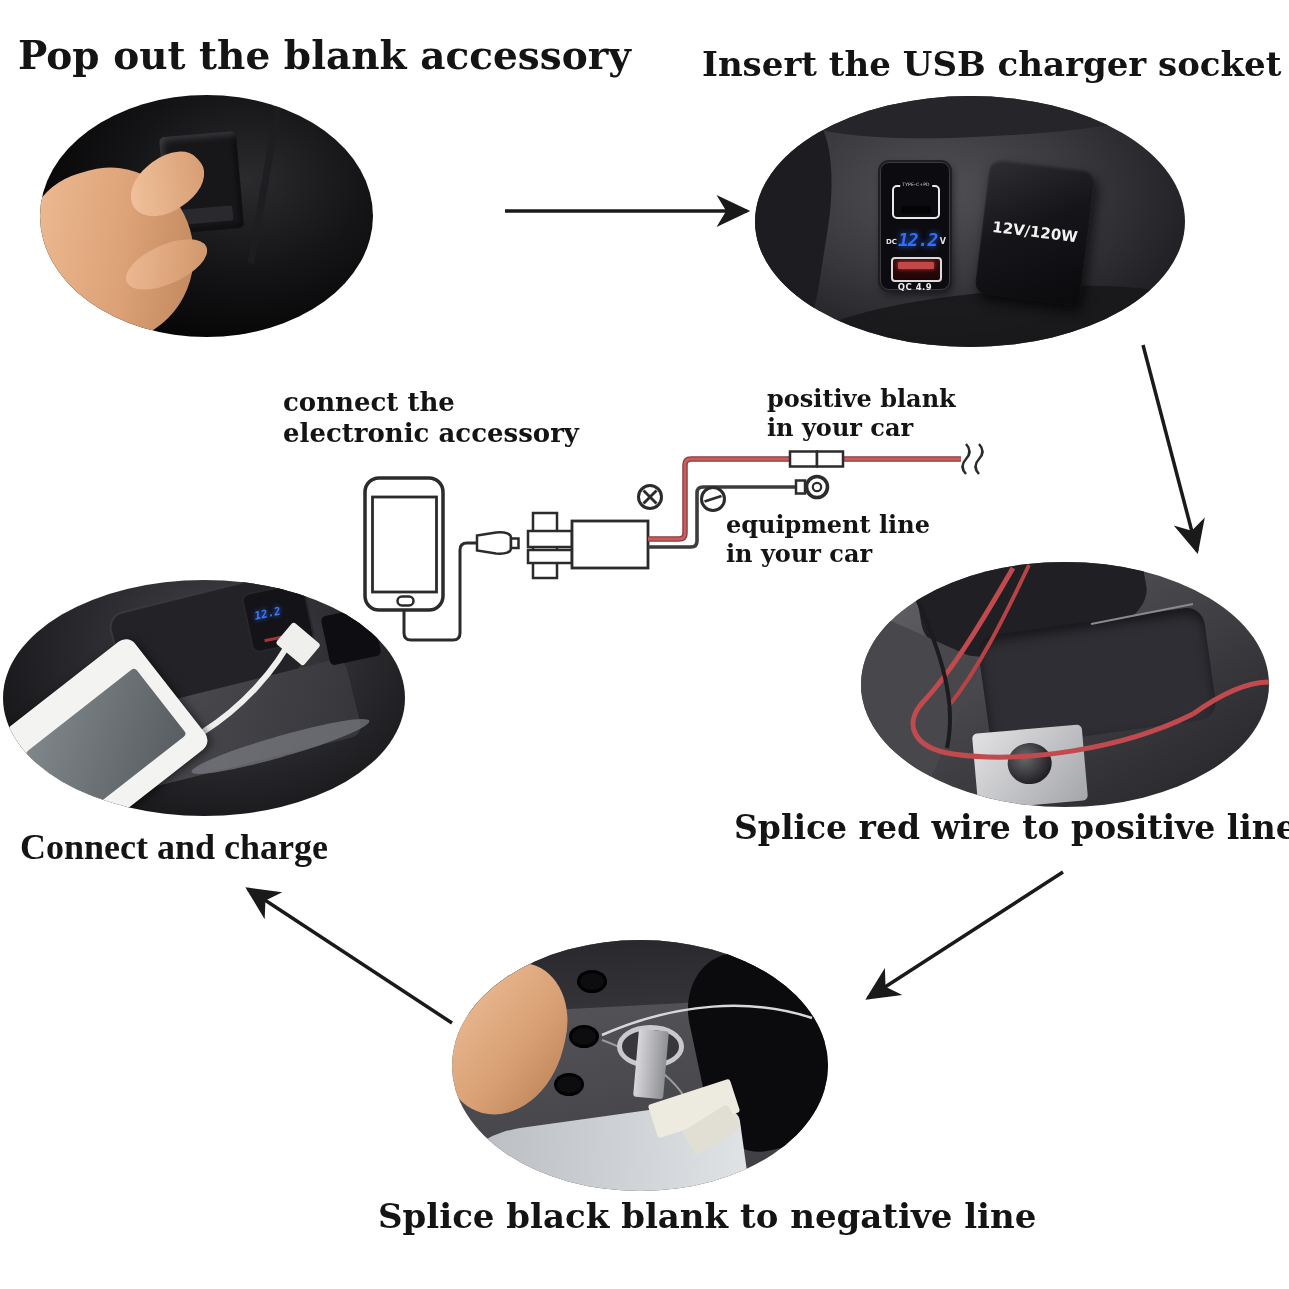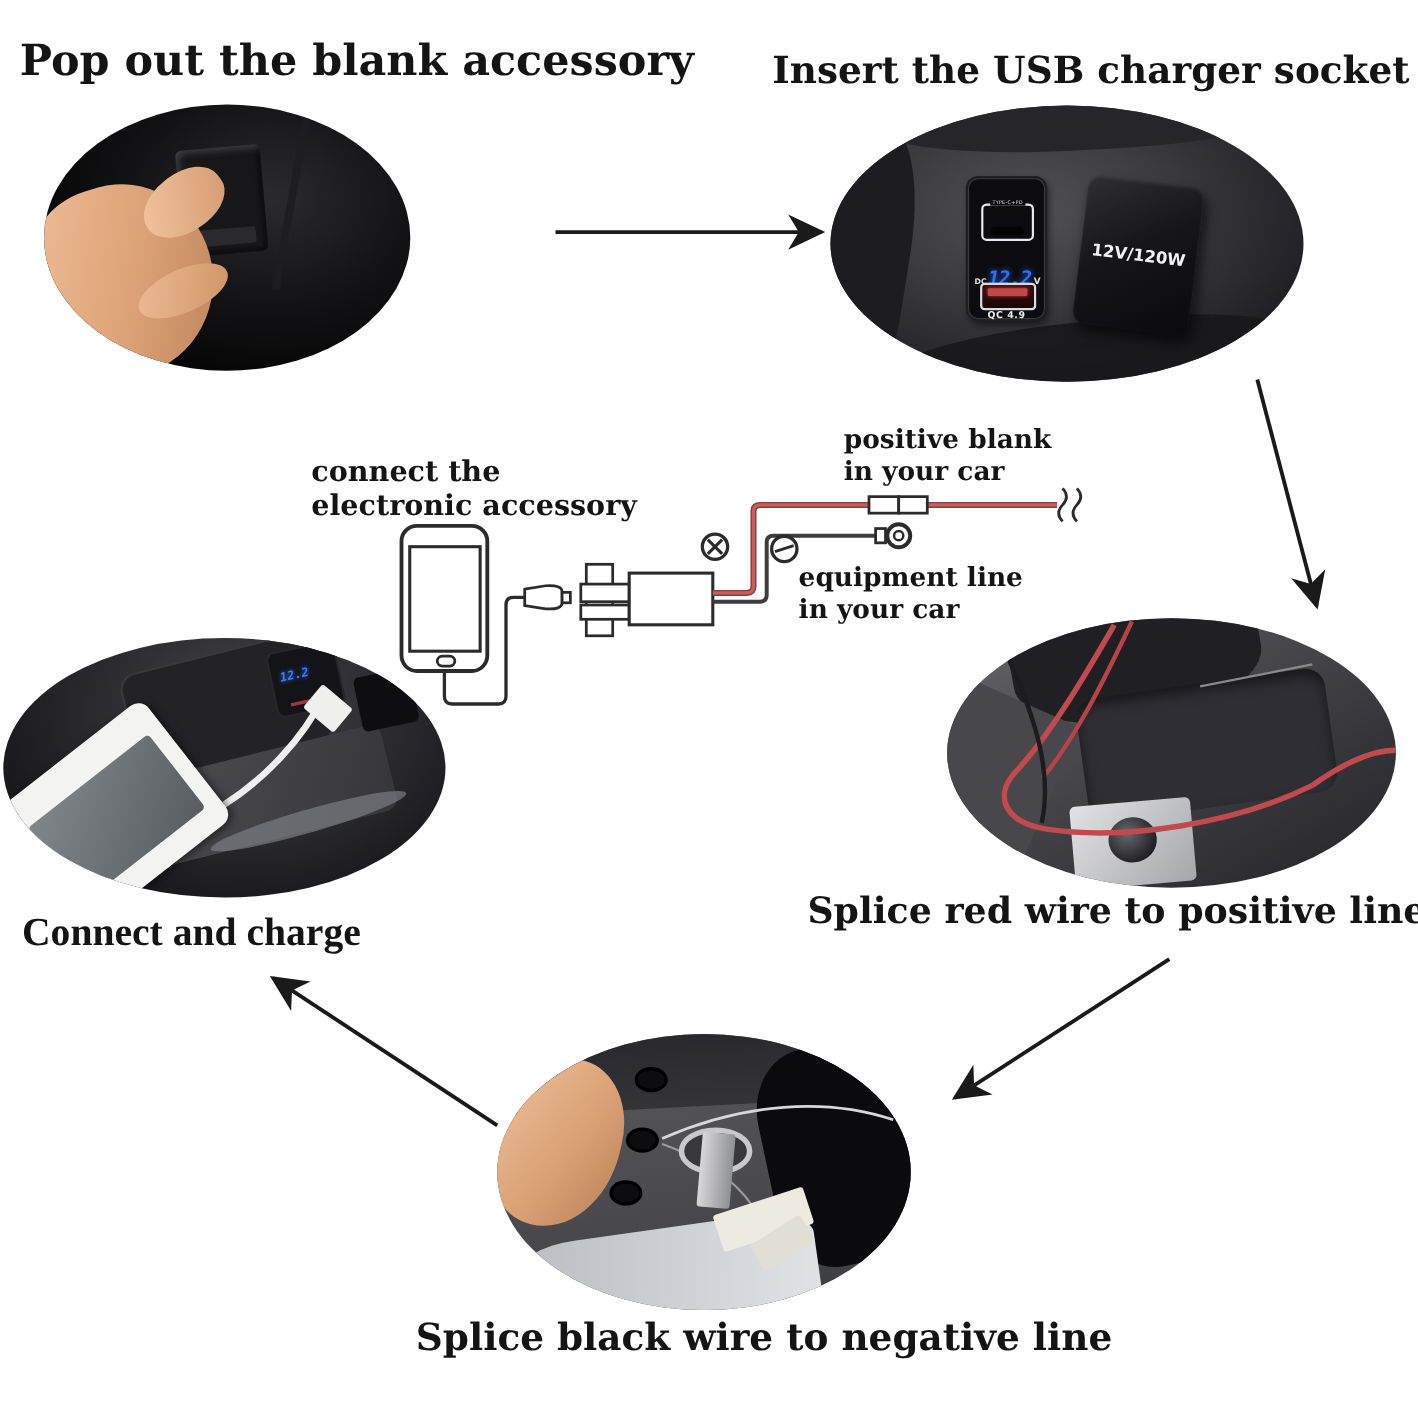"DC" .volt-row { margin-top: 14px -> none }
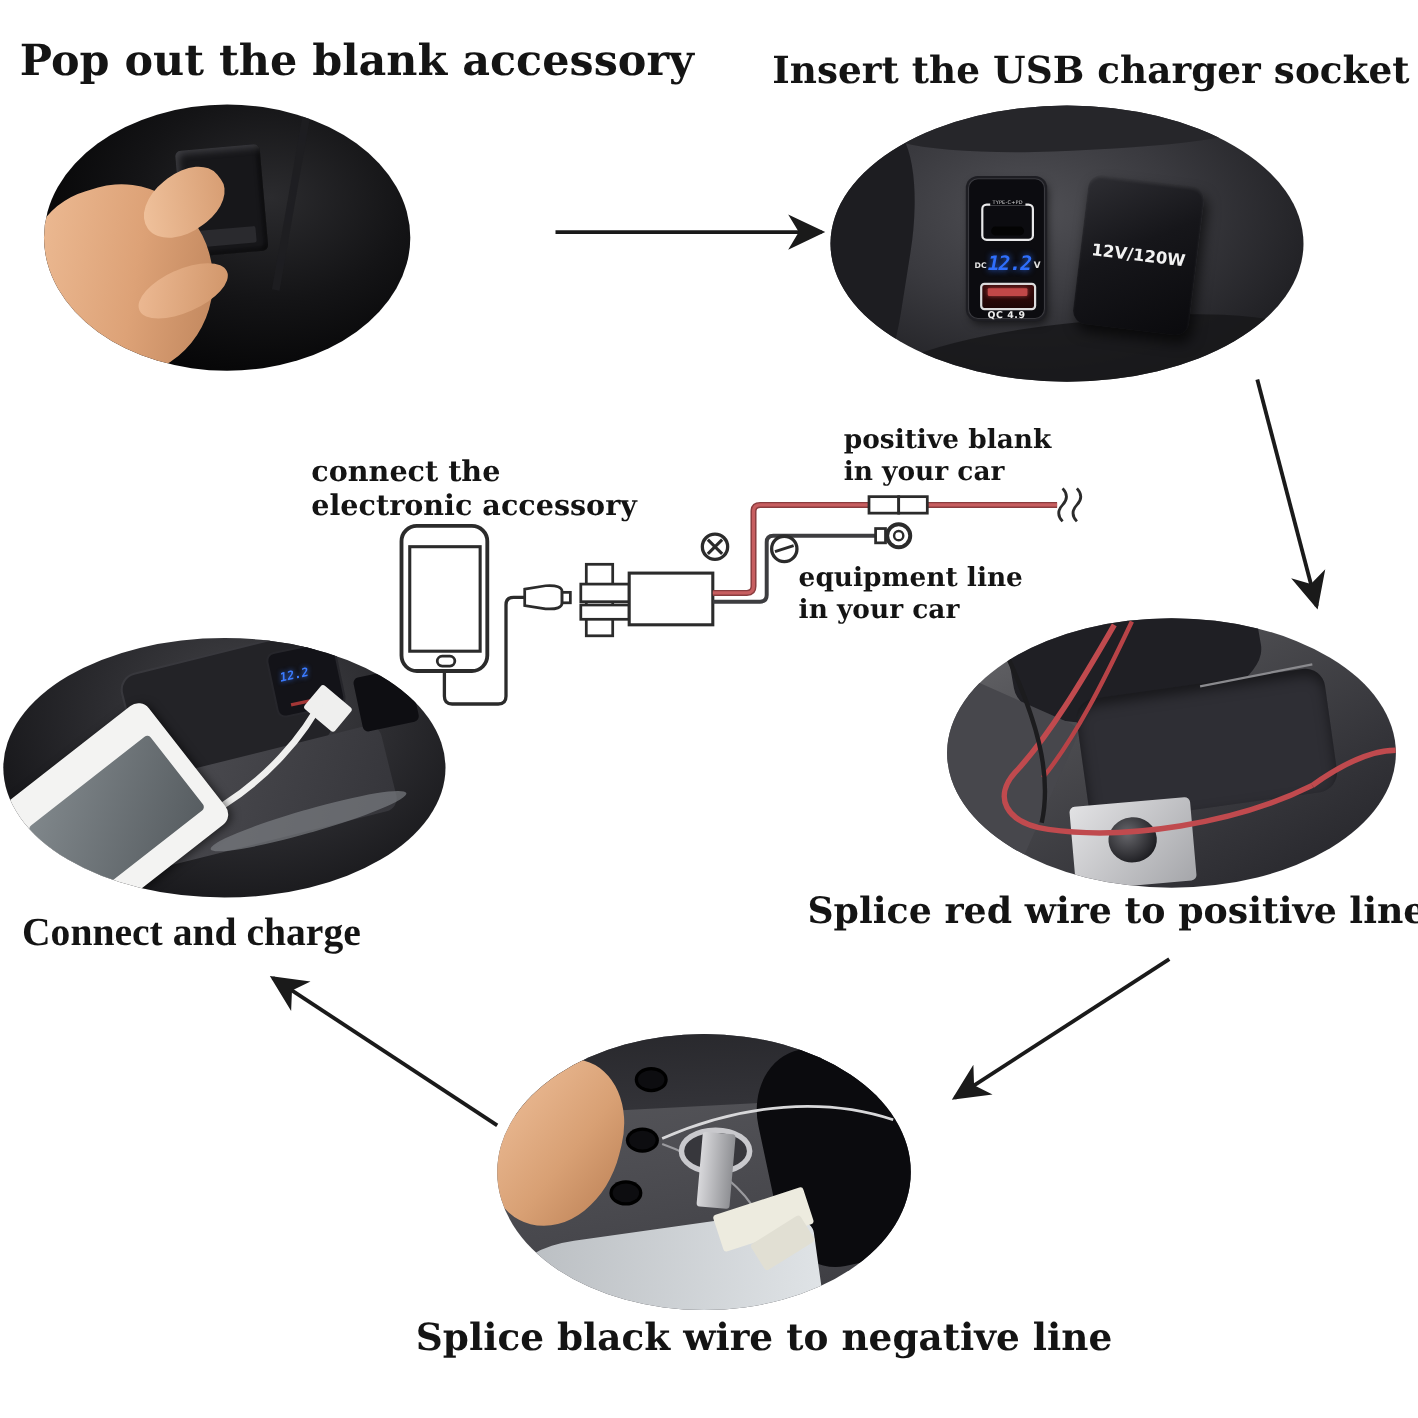"connect the" div.txt { top: 414px -> 387px }
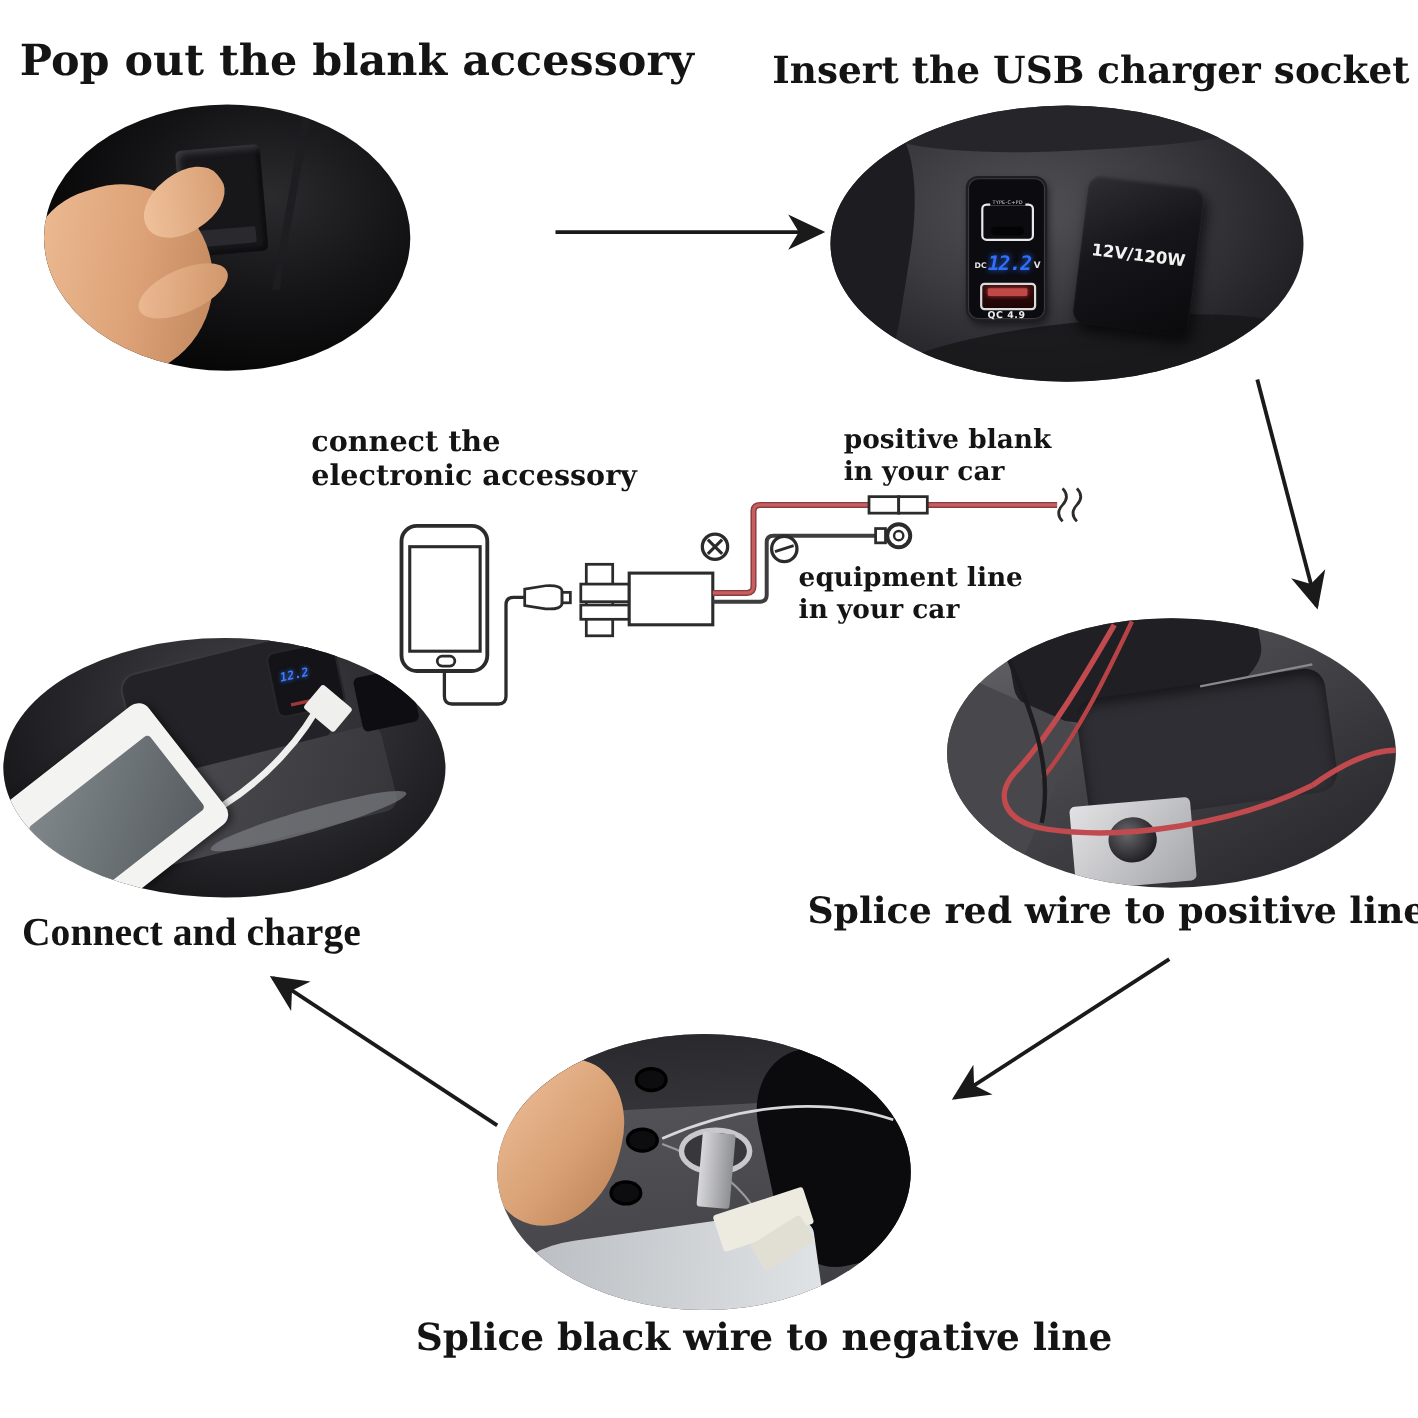"Splice black wire to negative" div.txt { text: wire -> blank }
